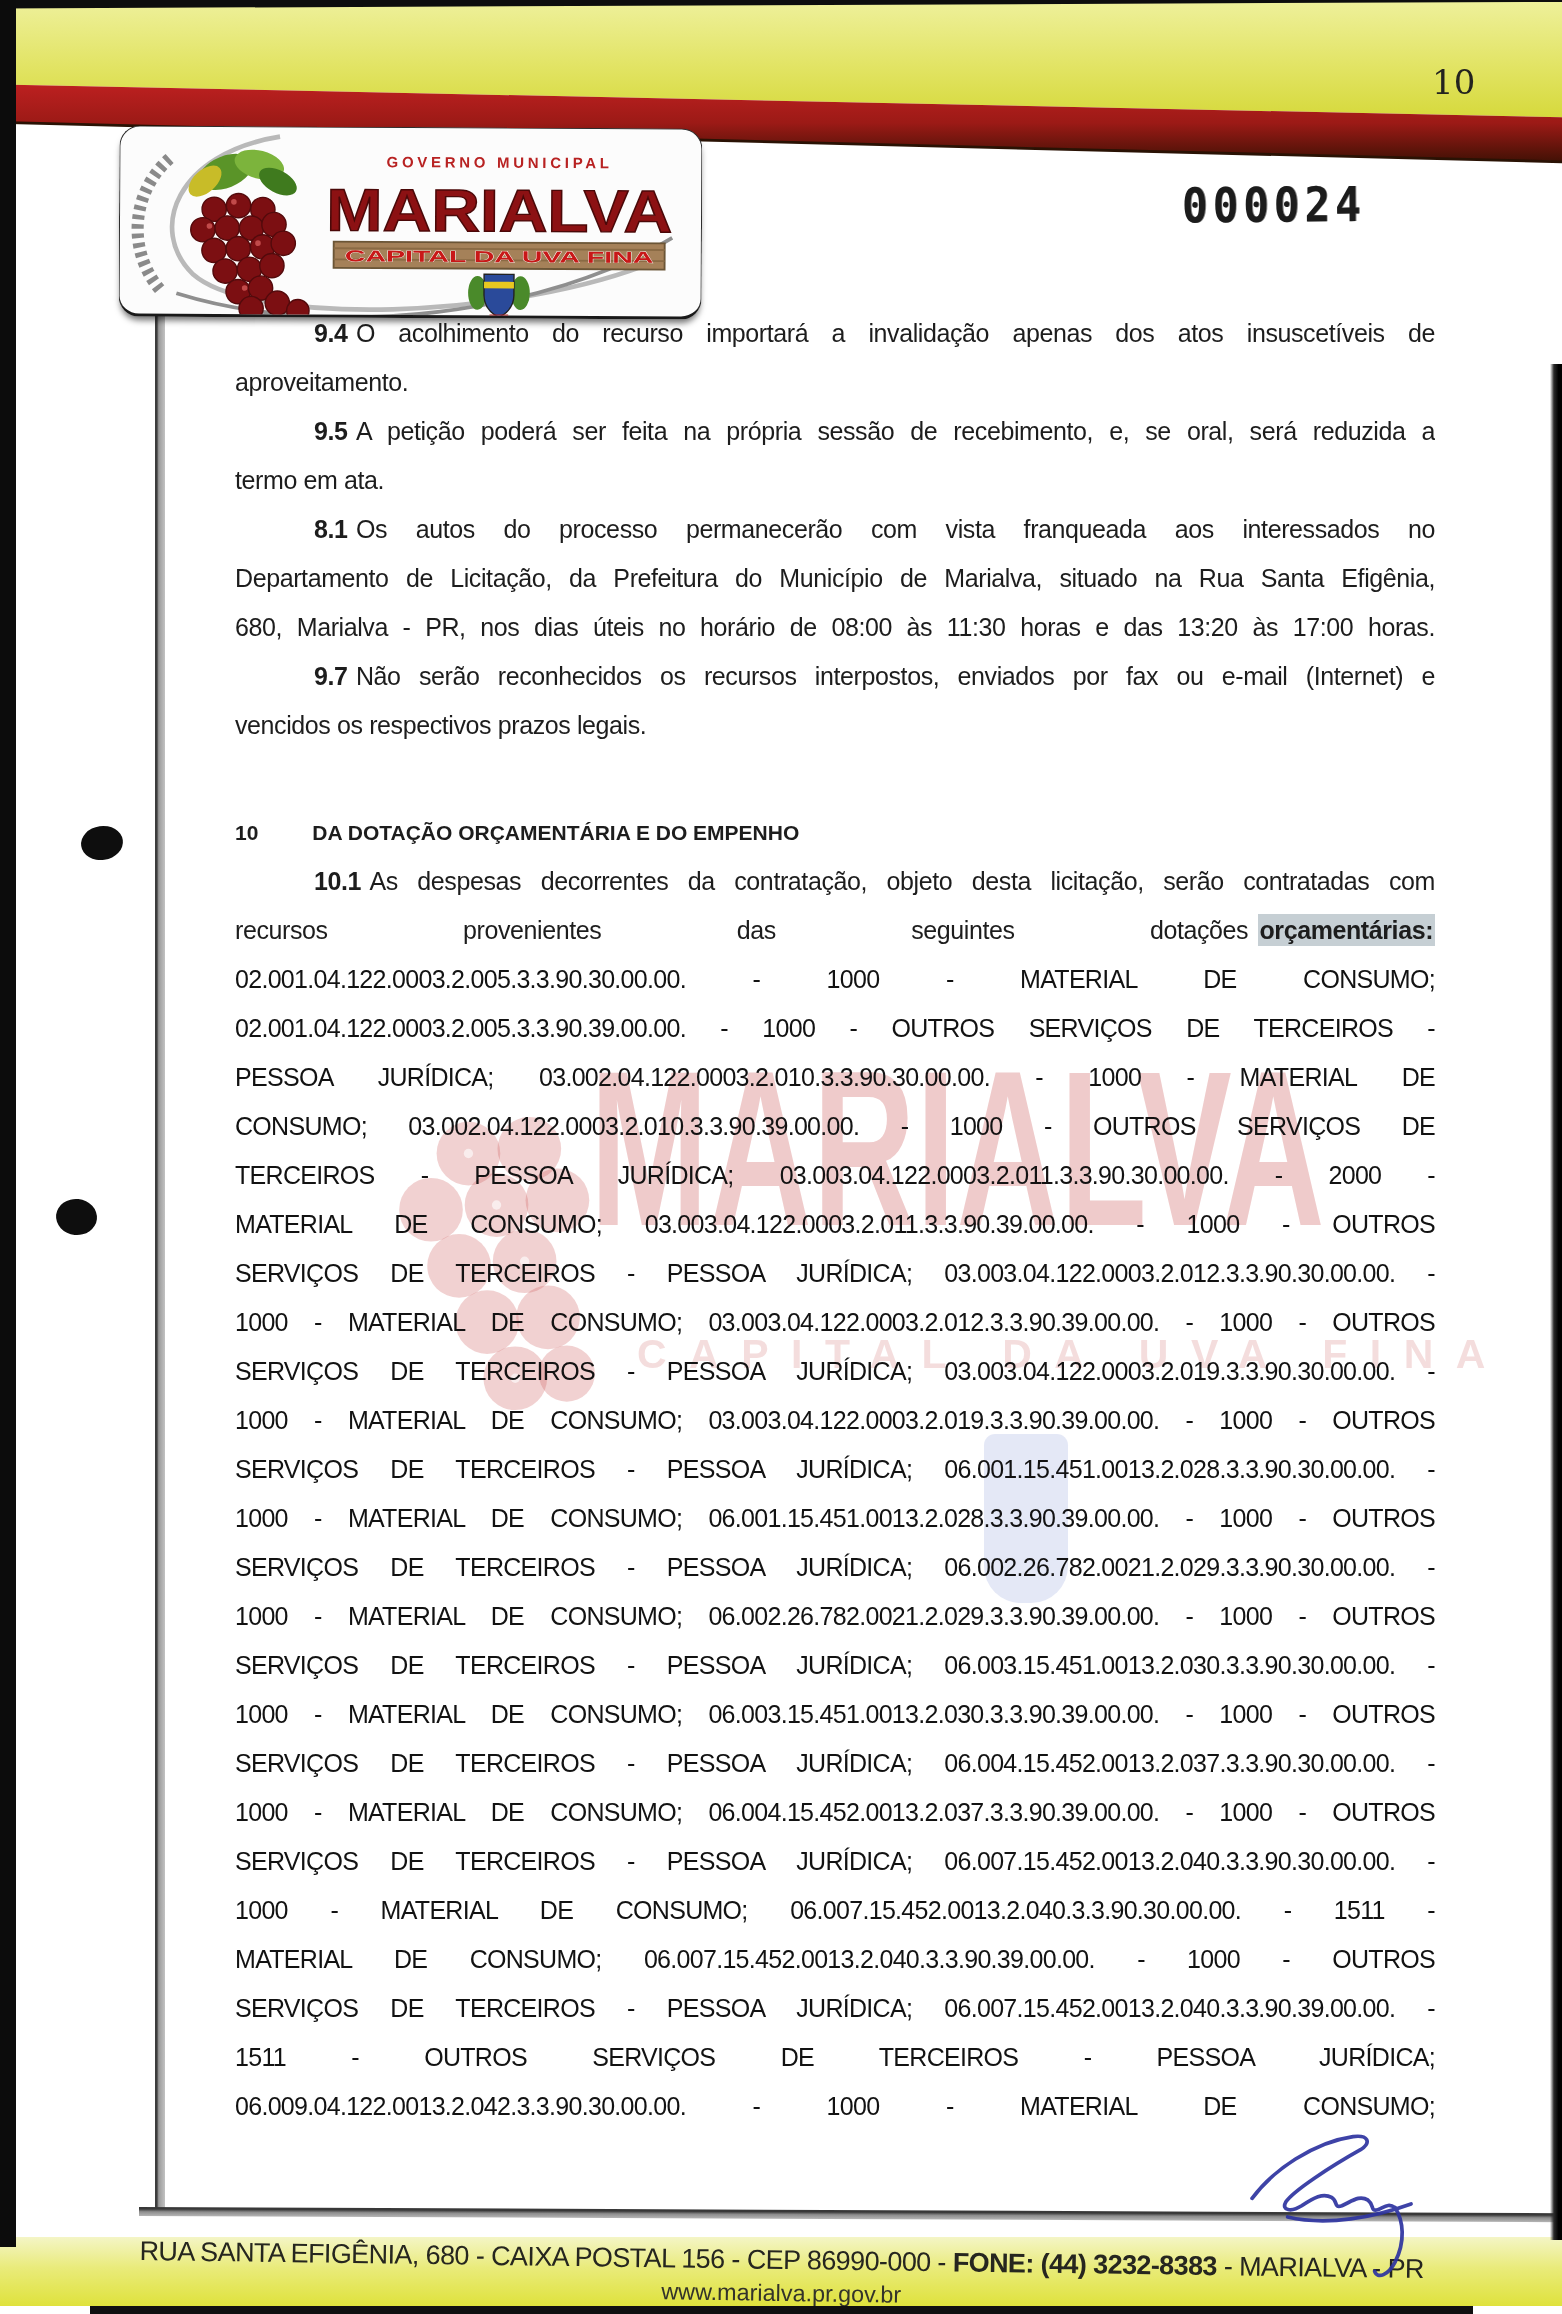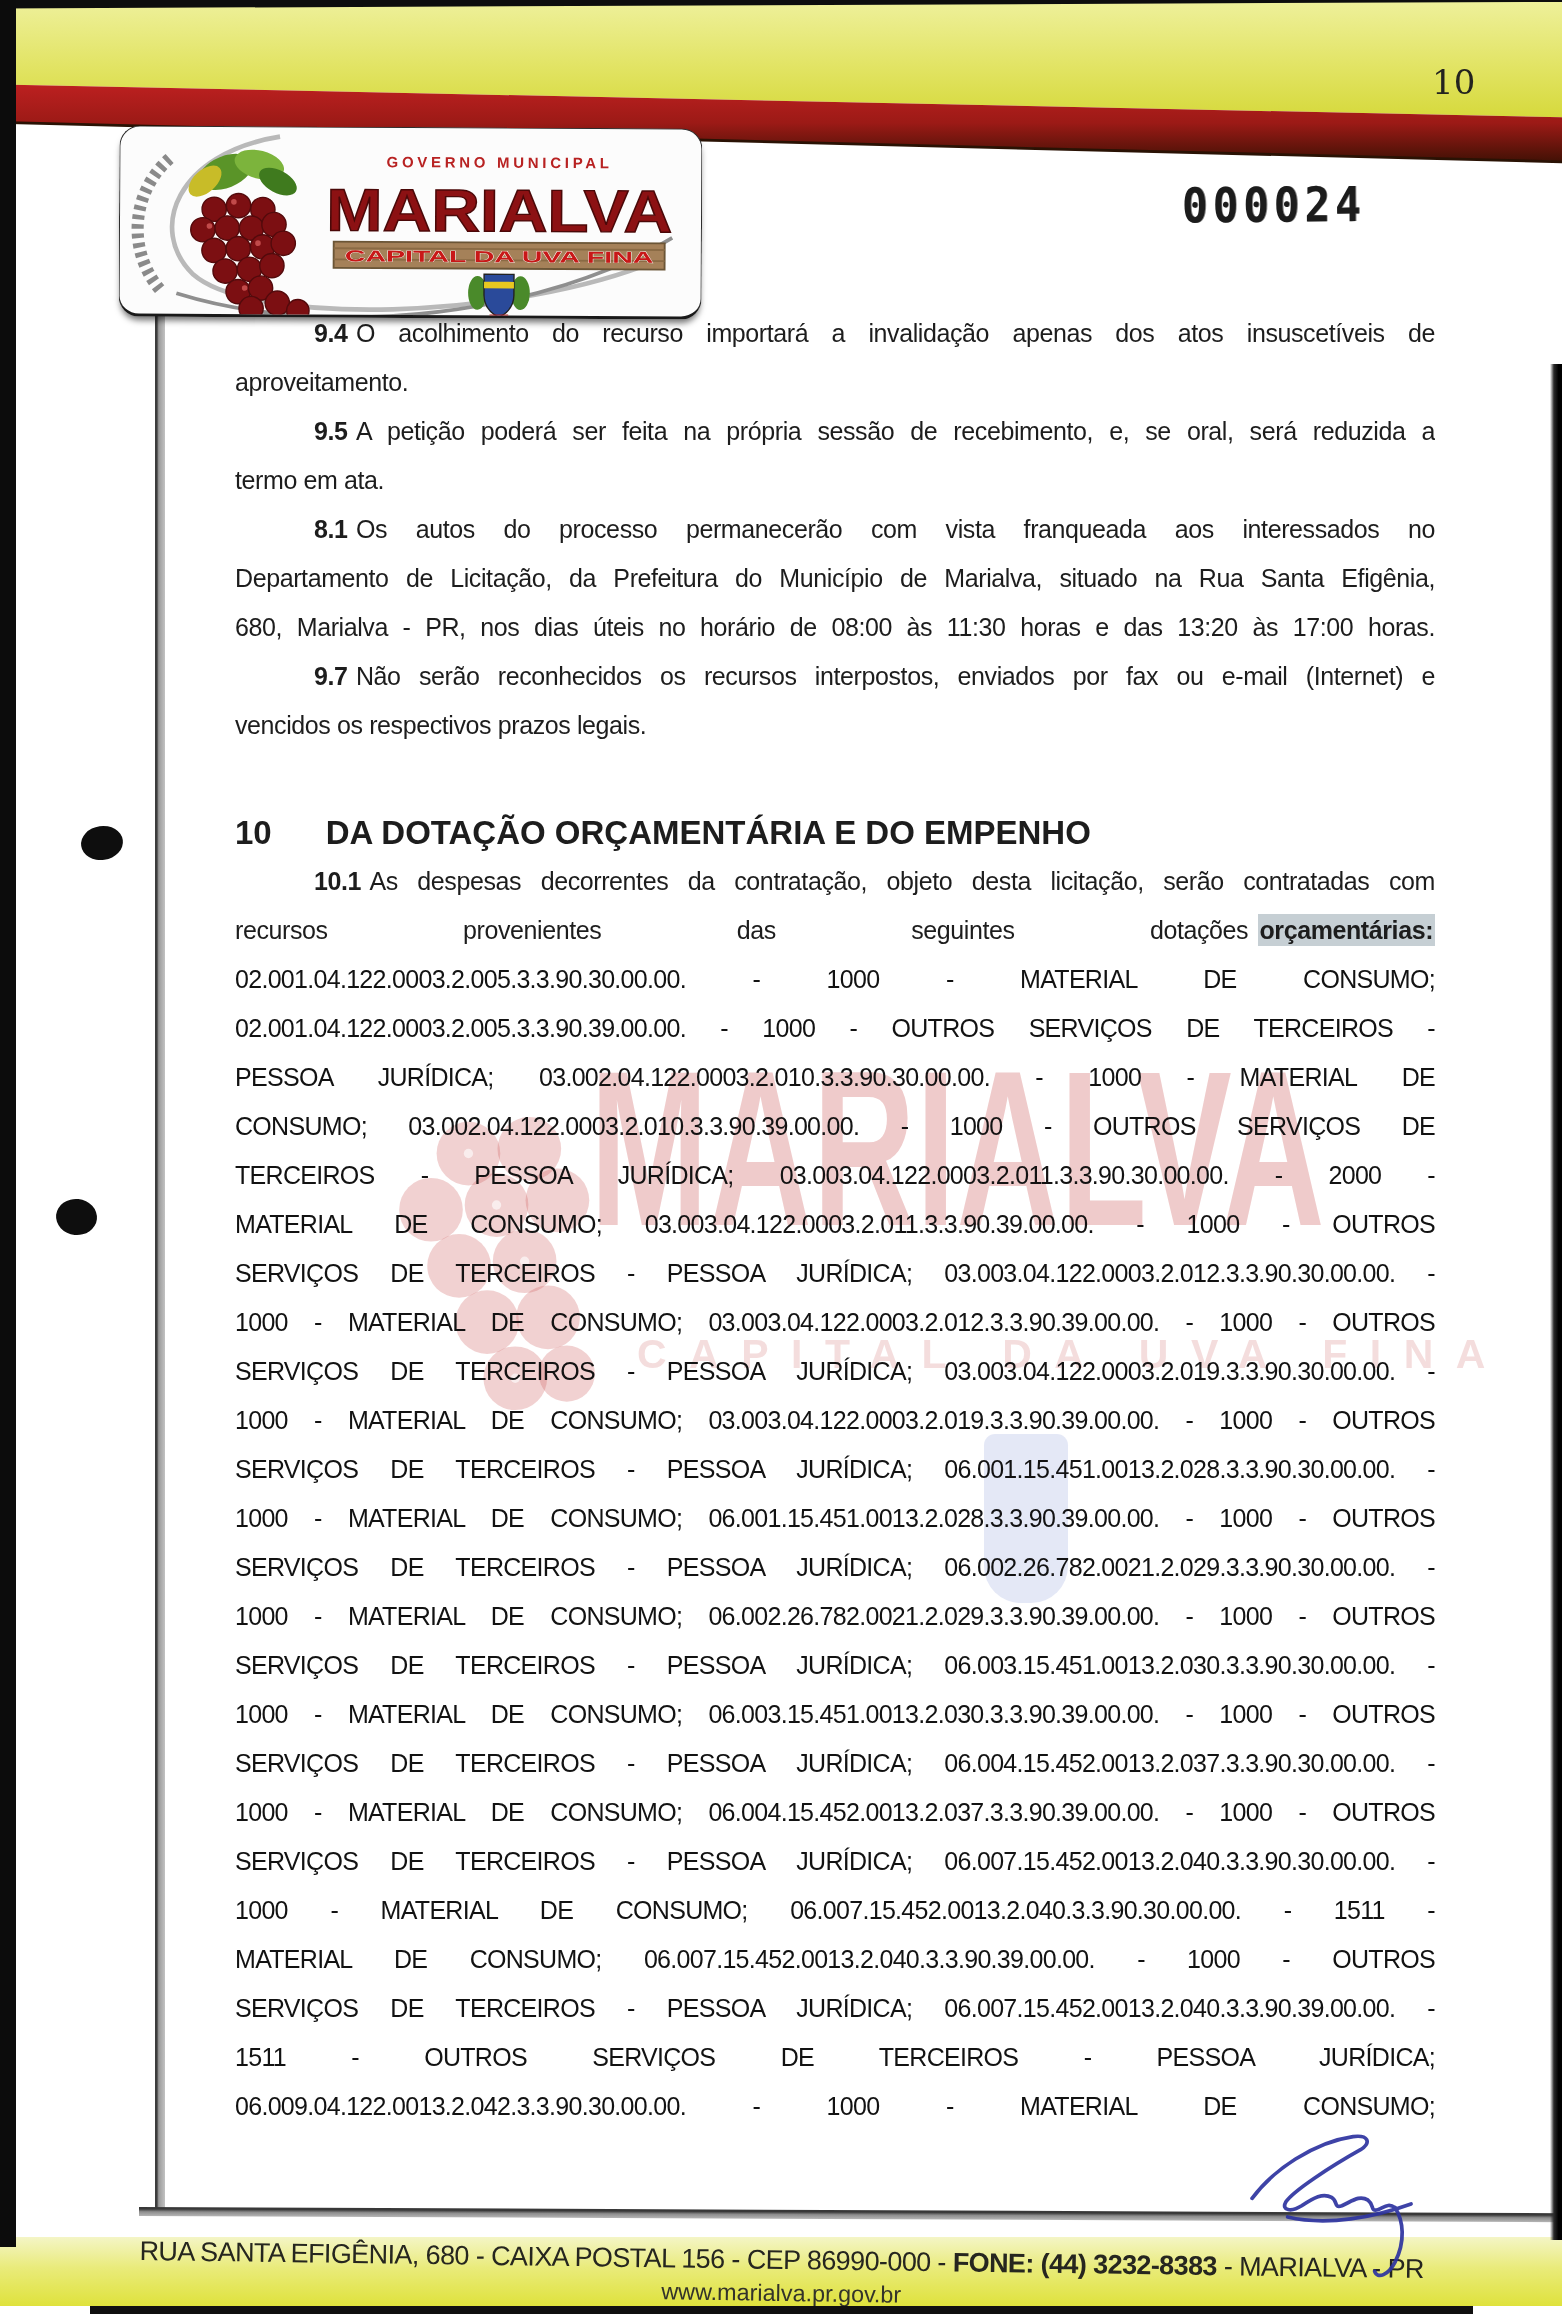"10 DA DOTAÇÃO ORÇAMENTÁRIA E" .ln.hd { font-size: 33px -> 21px }
